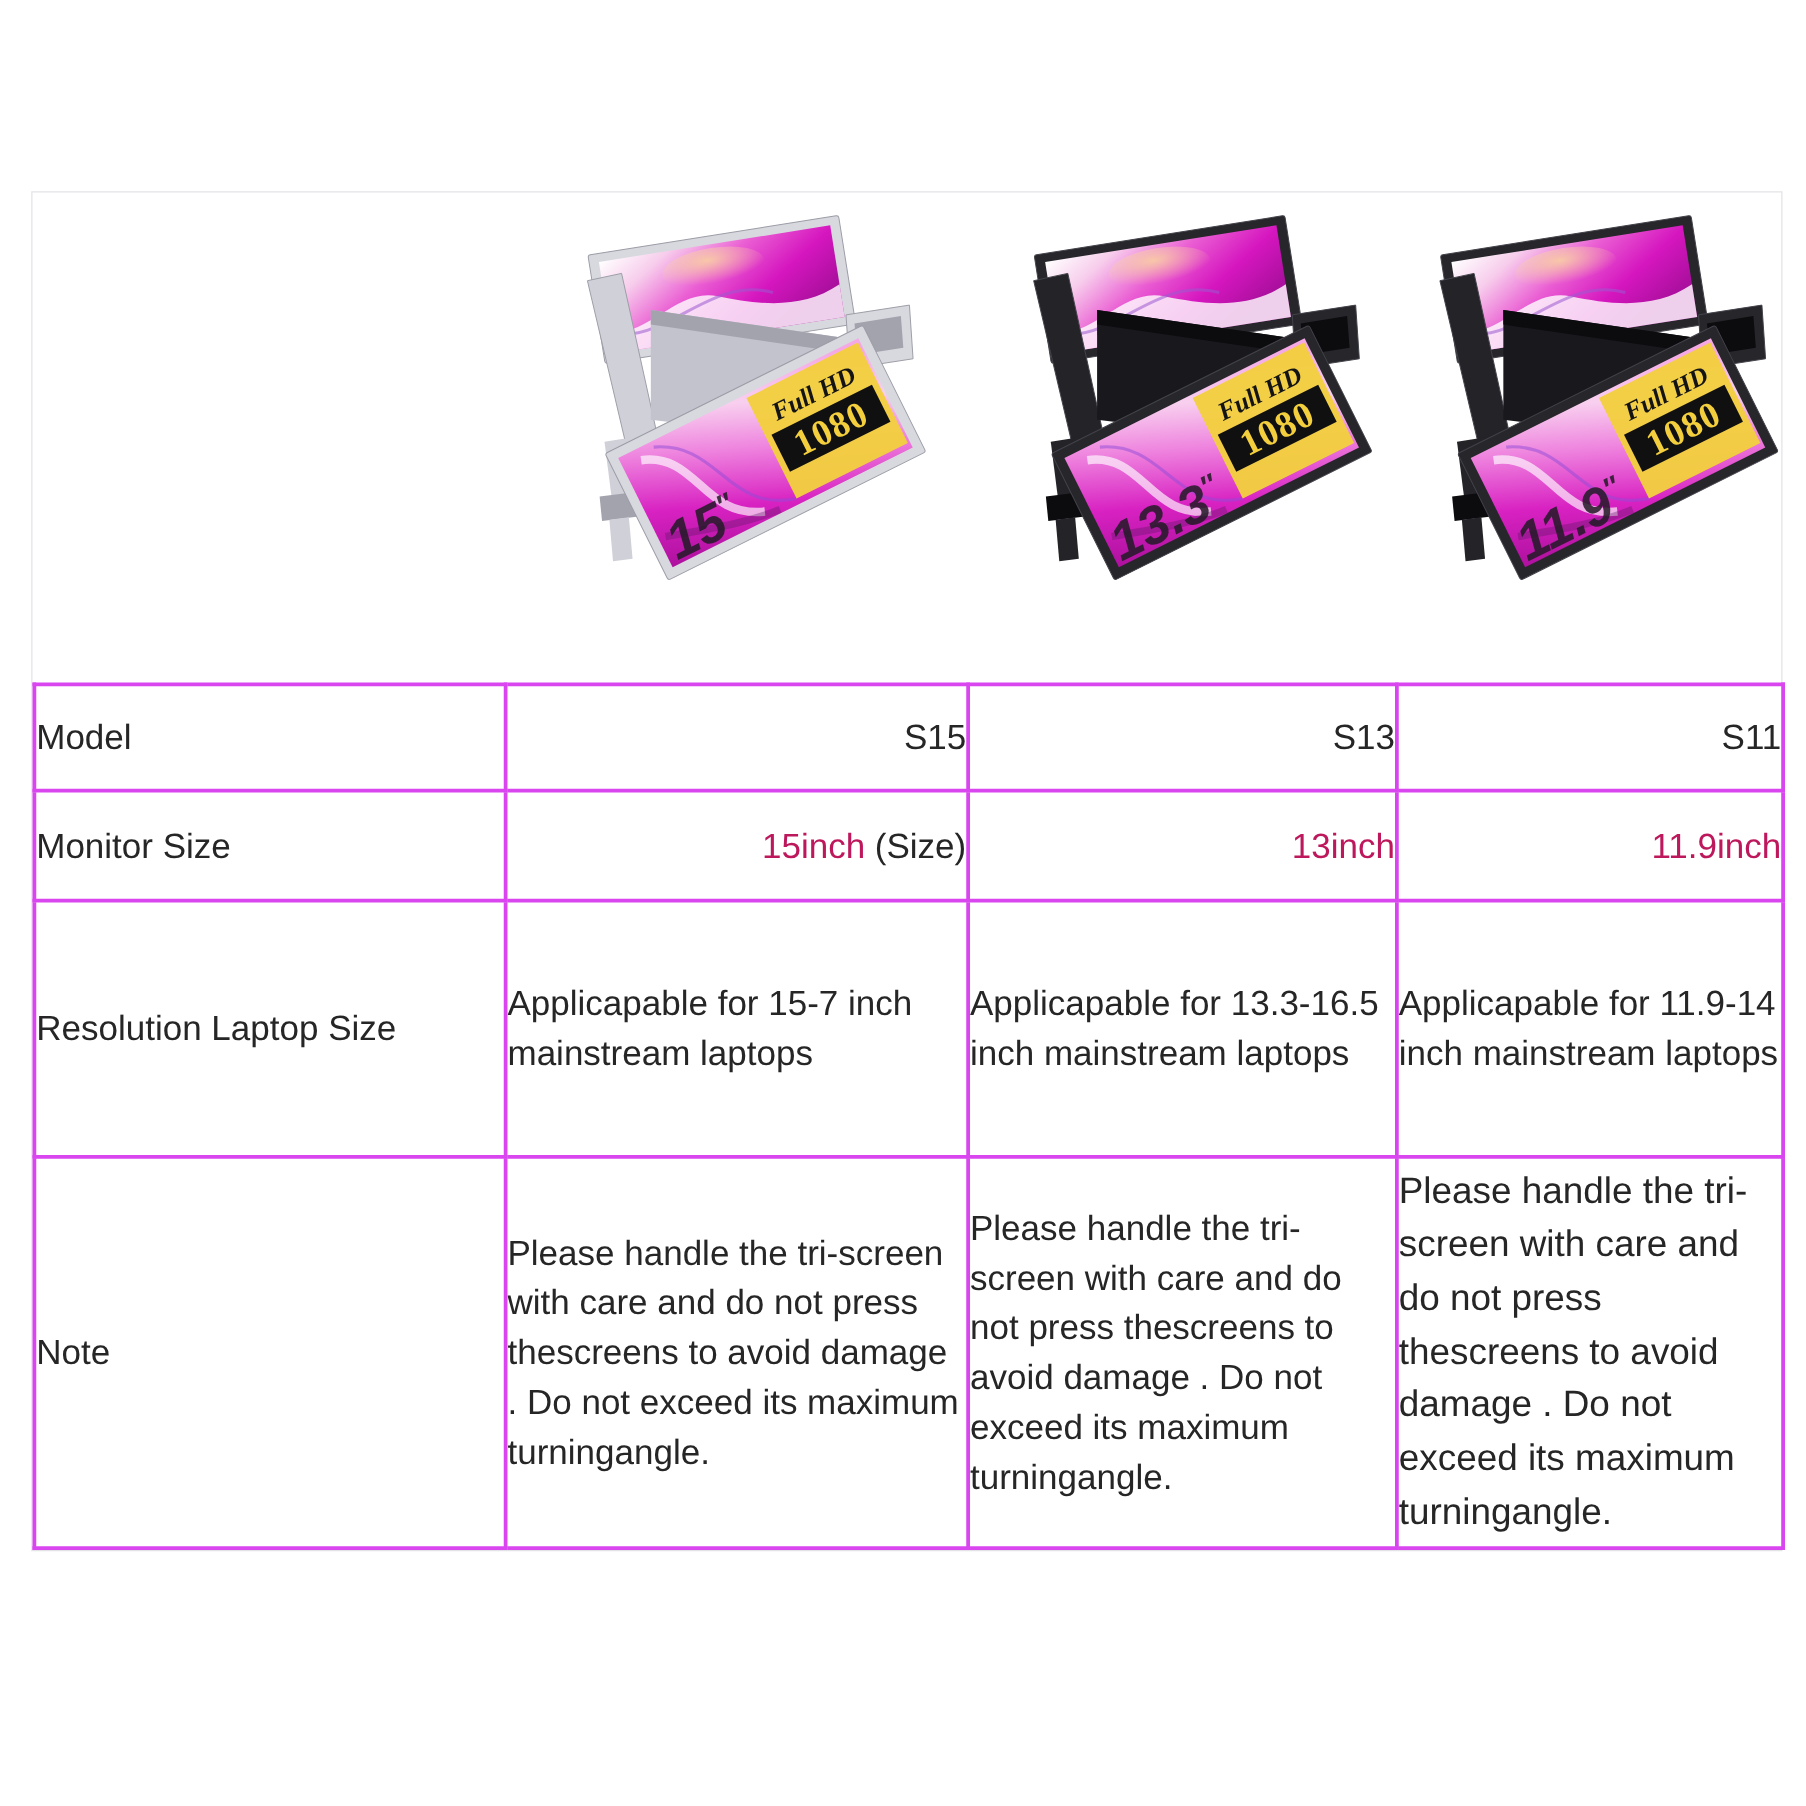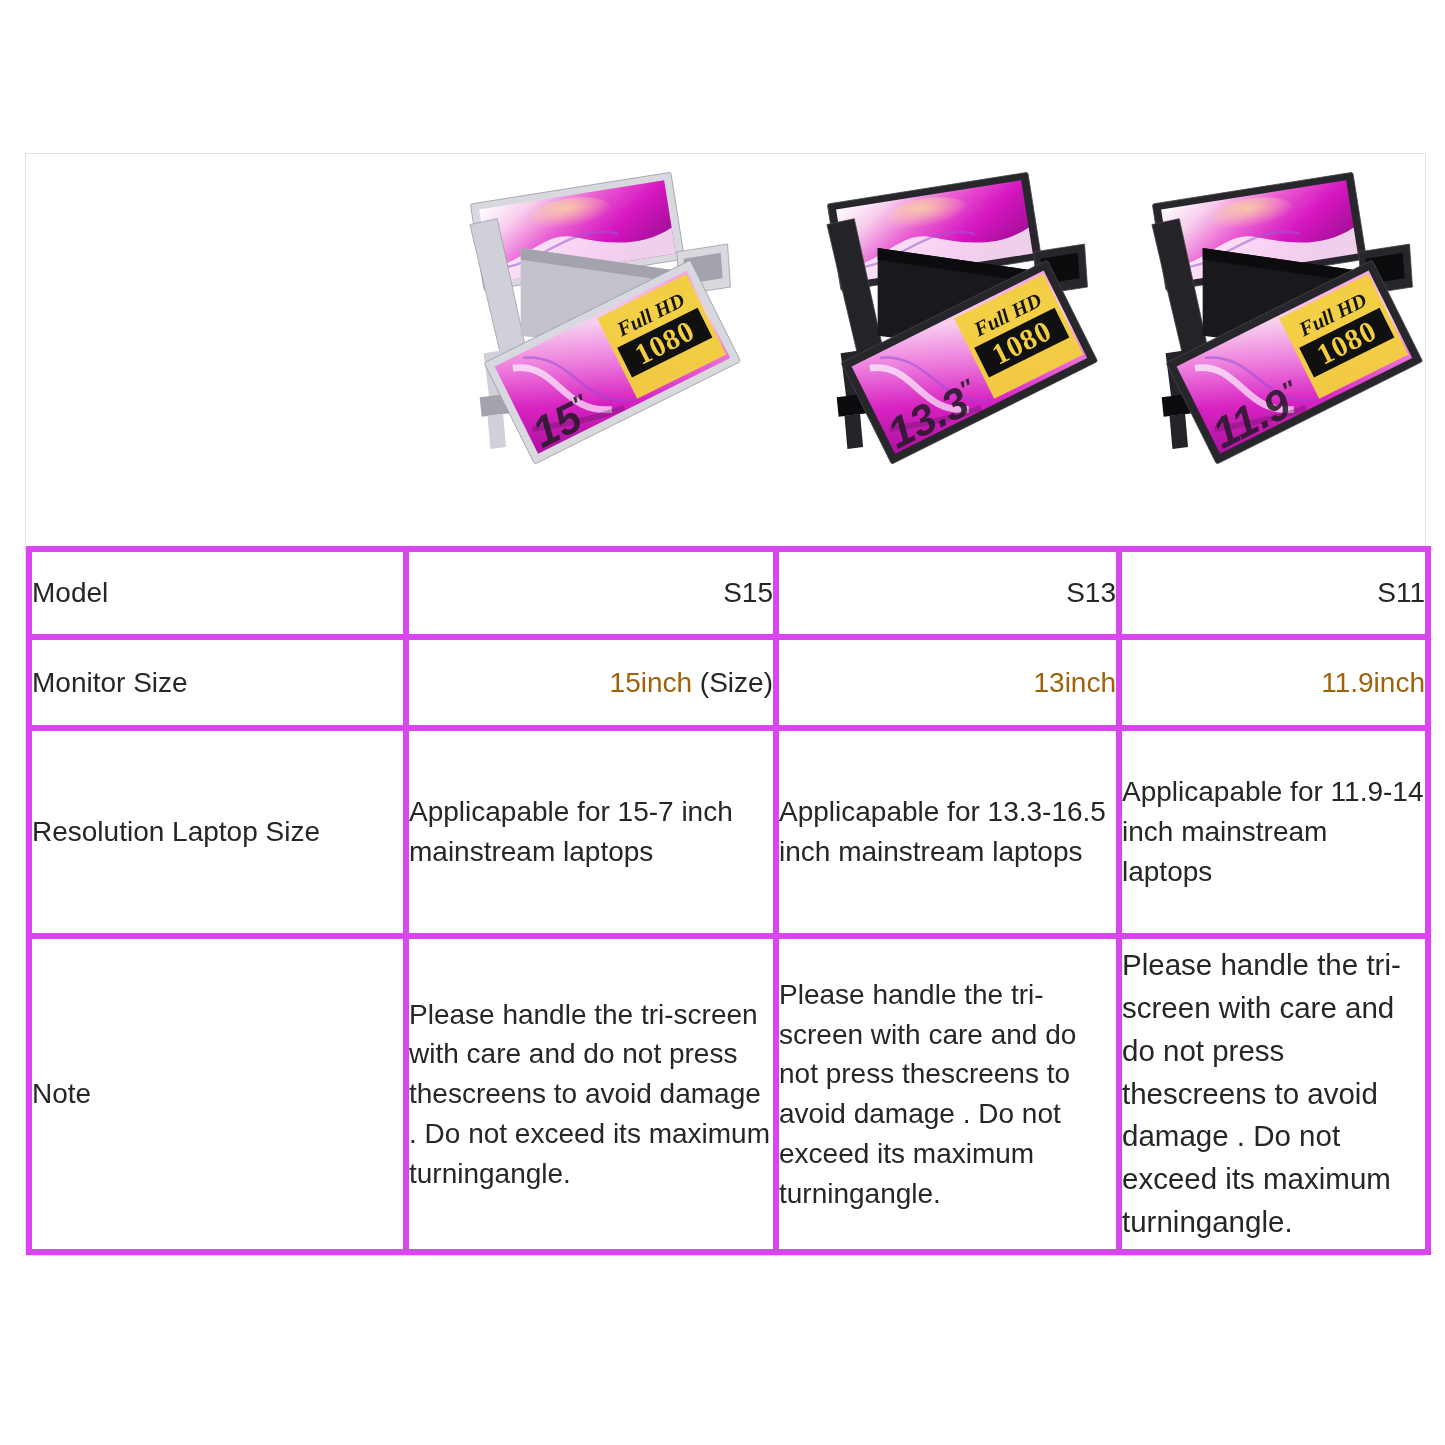"Model" table.cmp td { border: 6px solid #d946ef -> 3px solid #d946ef }
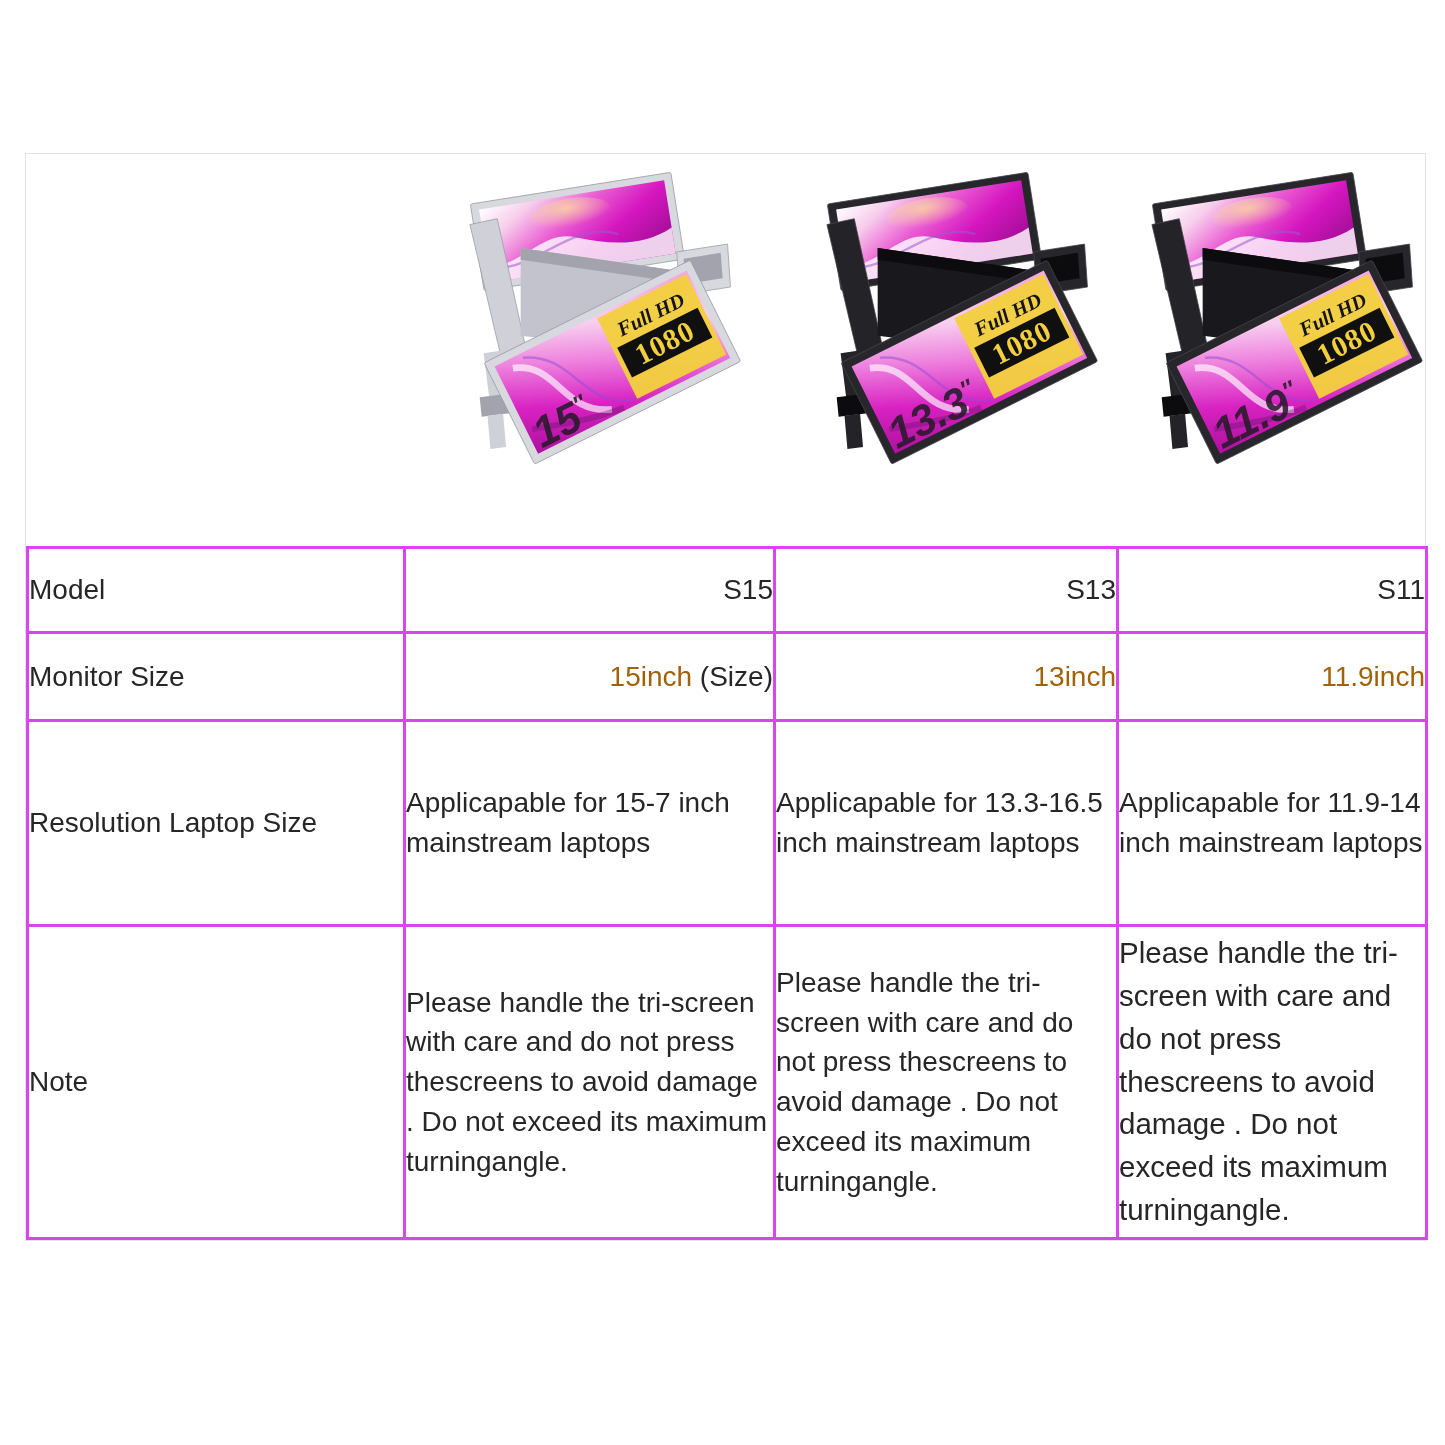"15inch" .orange { color: #a16207 -> #be185d }
